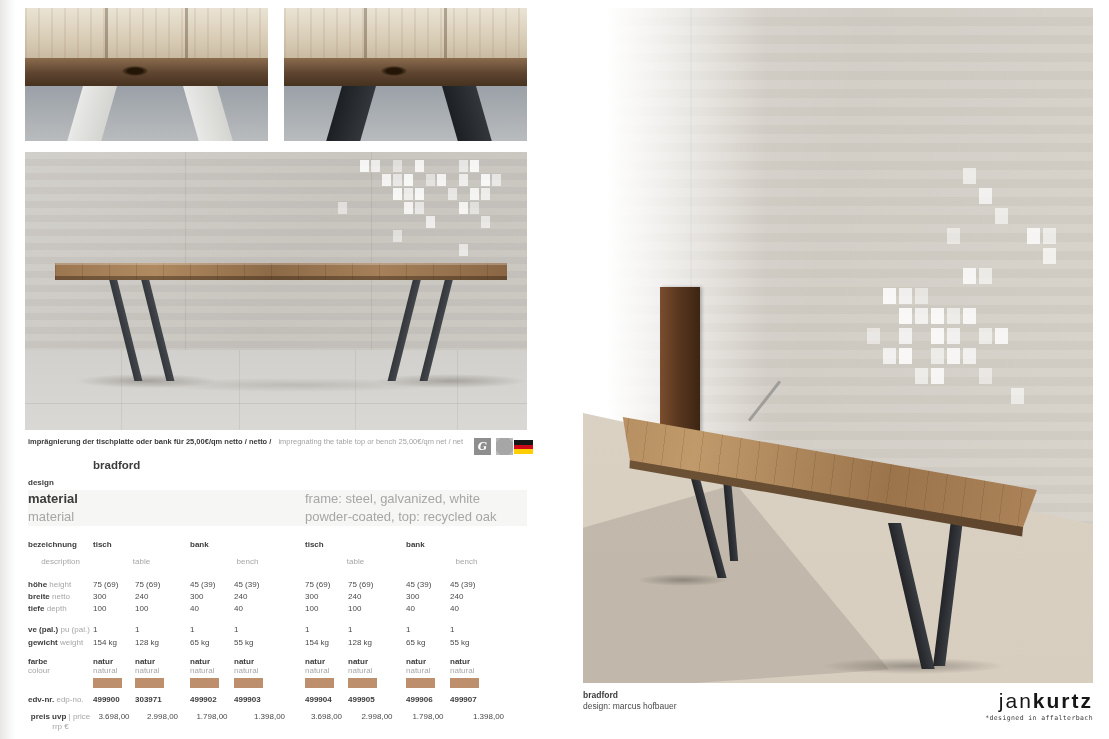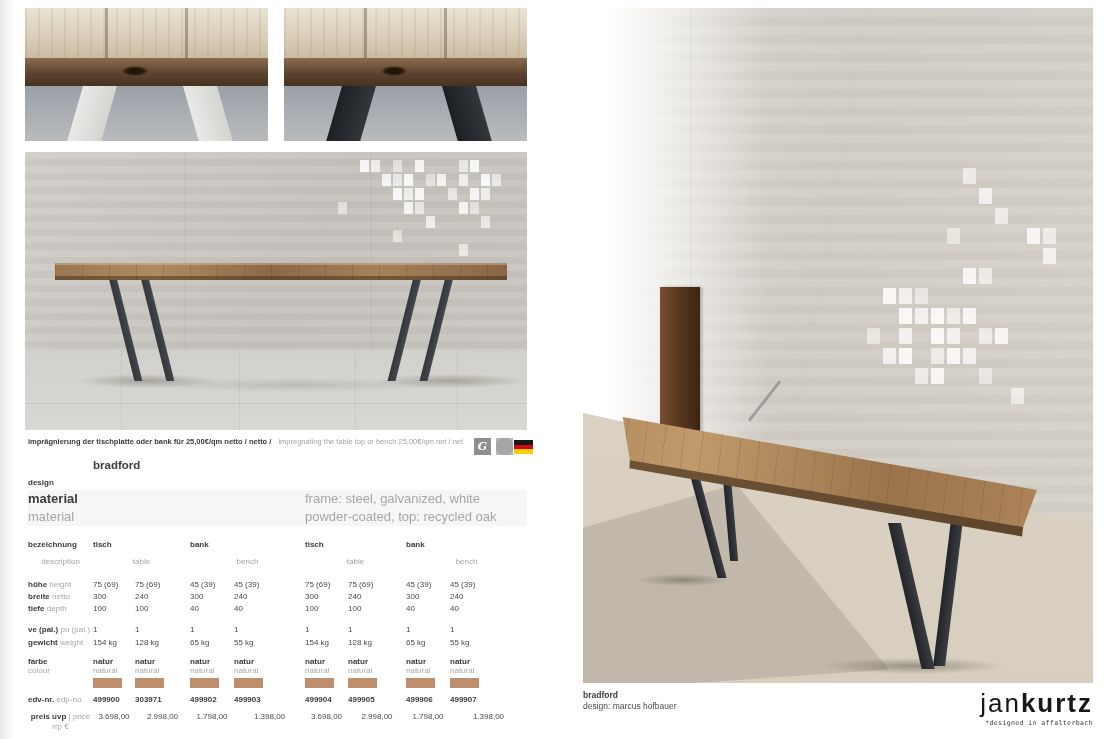"jankurtz" #brand .wordmark { font-size: 26px -> 21px }
